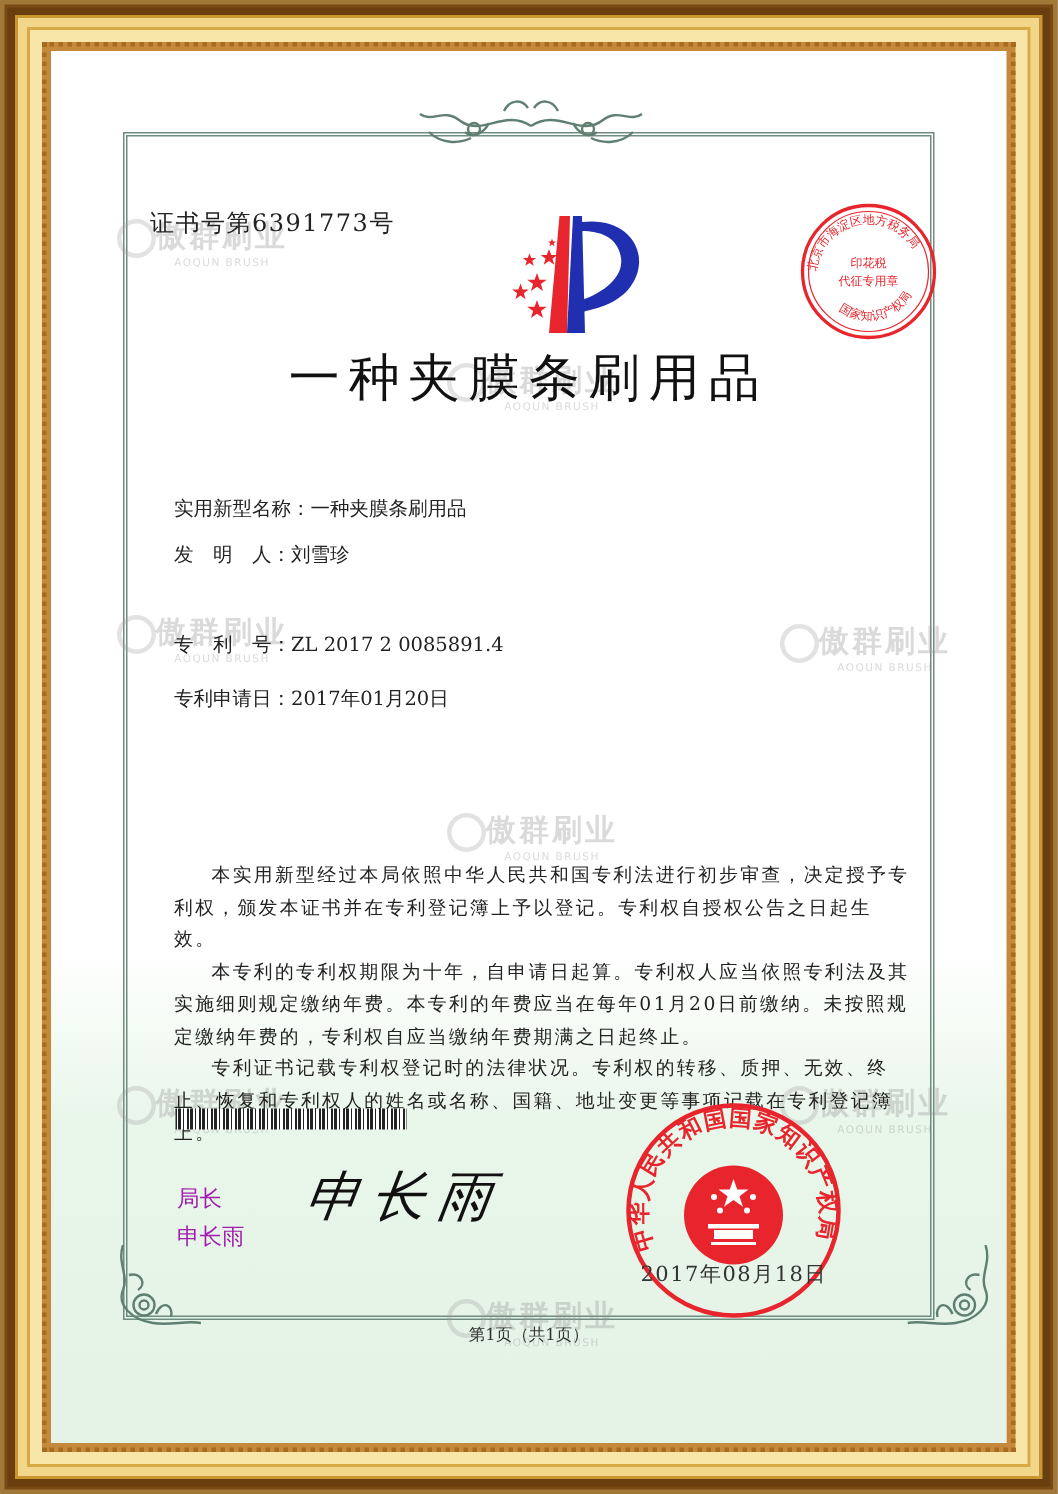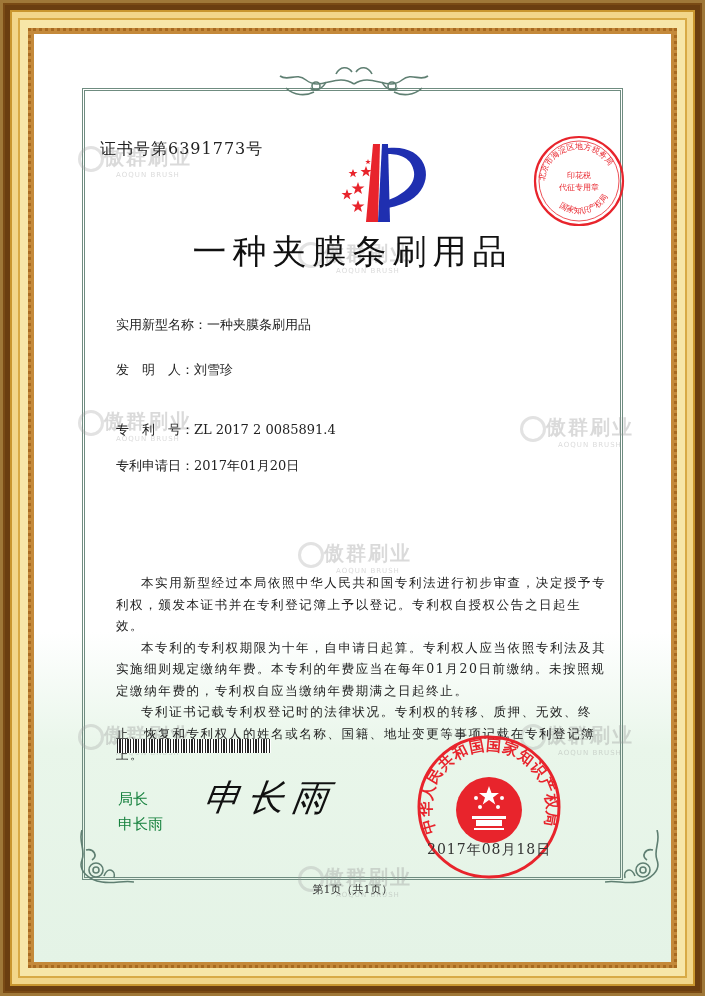"实用新型名称：一种夹膜条刷用品" div.field { top: 282px -> 296px }
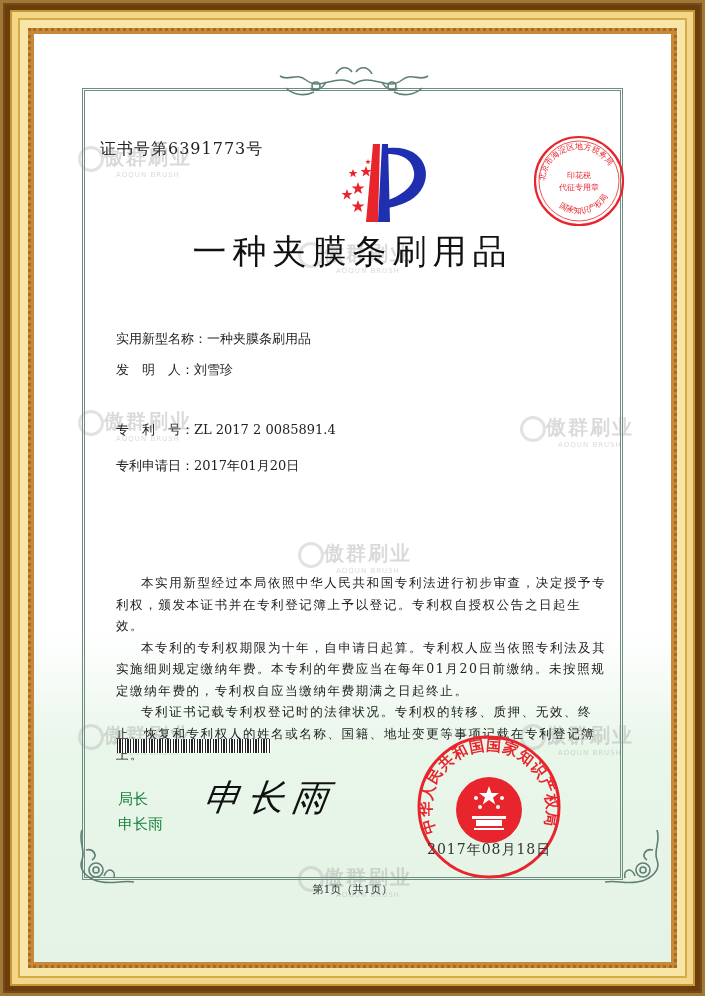"局长" .director { color: #15803d -> #a21caf }
